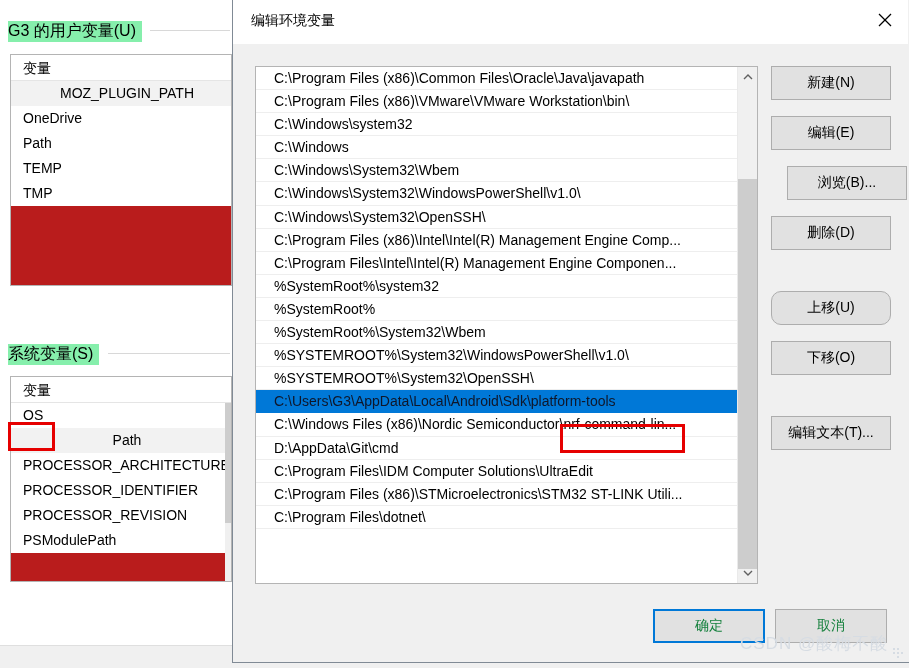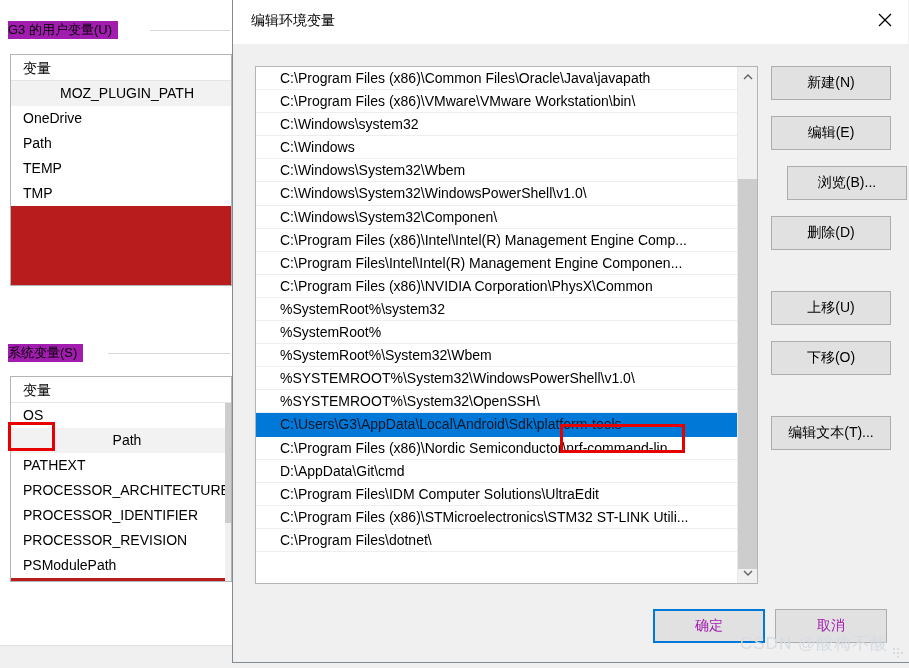"G3 的用户变量(U)" .group-label { background: #a21caf -> #86efac; font-size: 13px -> 16px }
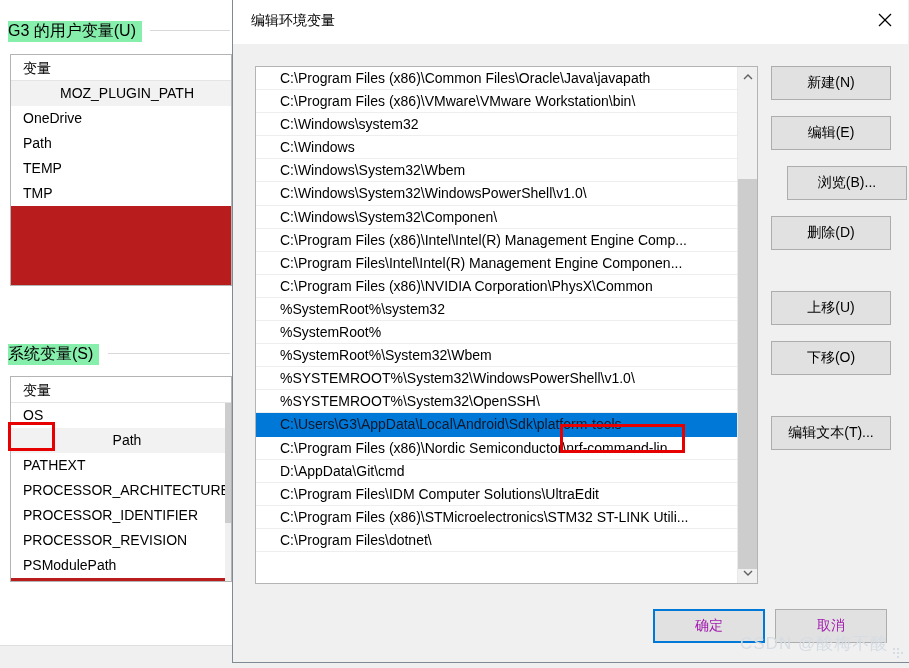"C:\Program Files (x86)\Common" .path-row { padding-left: 24px -> 18px }
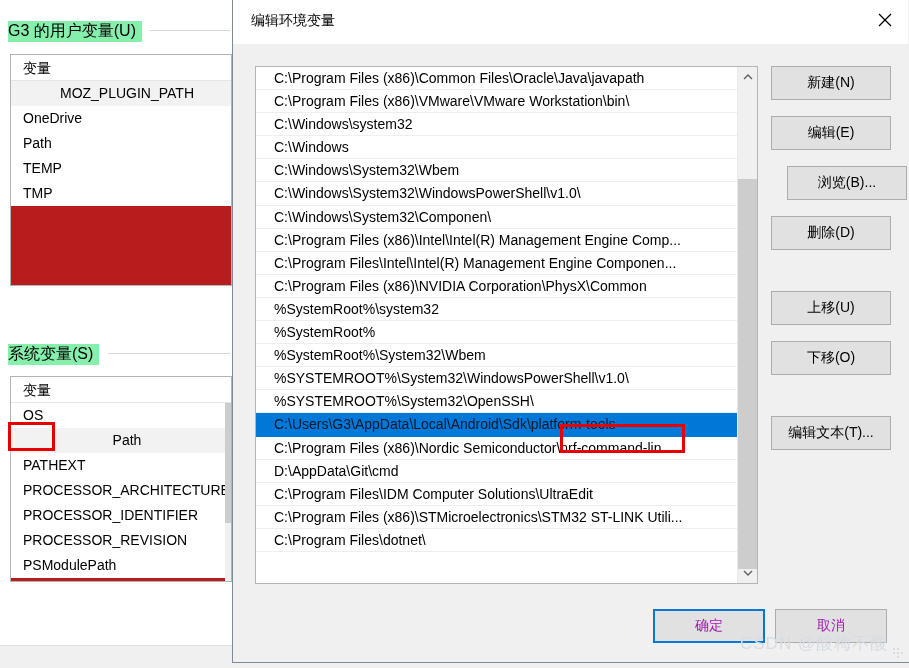"C:\Windows\System32\Componen\" div.path-row { text: Componen -> OpenSSH }
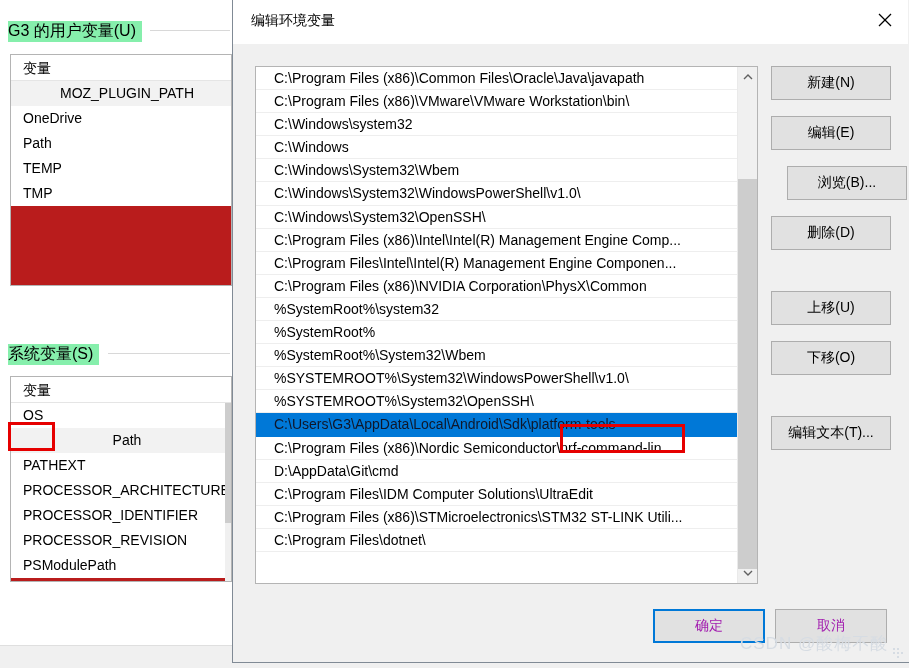"C:\Program Files (x86)\NVIDIA" div.path-row { html: <div>C:\Program Files (x86)\NVIDIA Corporation\PhysX\Common</div> -> none }
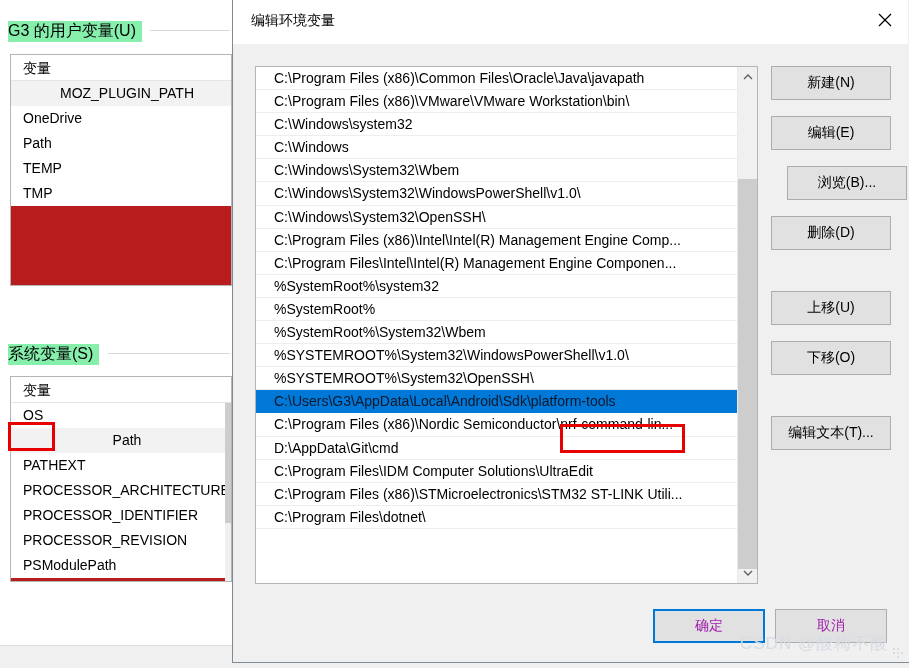"上移(U)" button.side-btn { border-radius: none -> 10px }
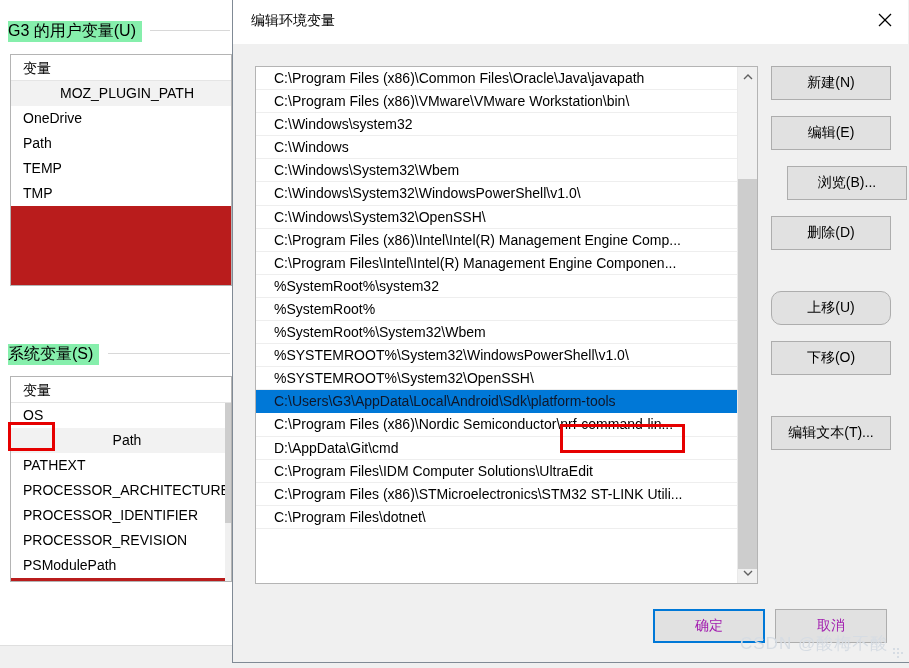"C:\Program Files (x86)\Nordic" div.path-row { text: Program -> Windows }
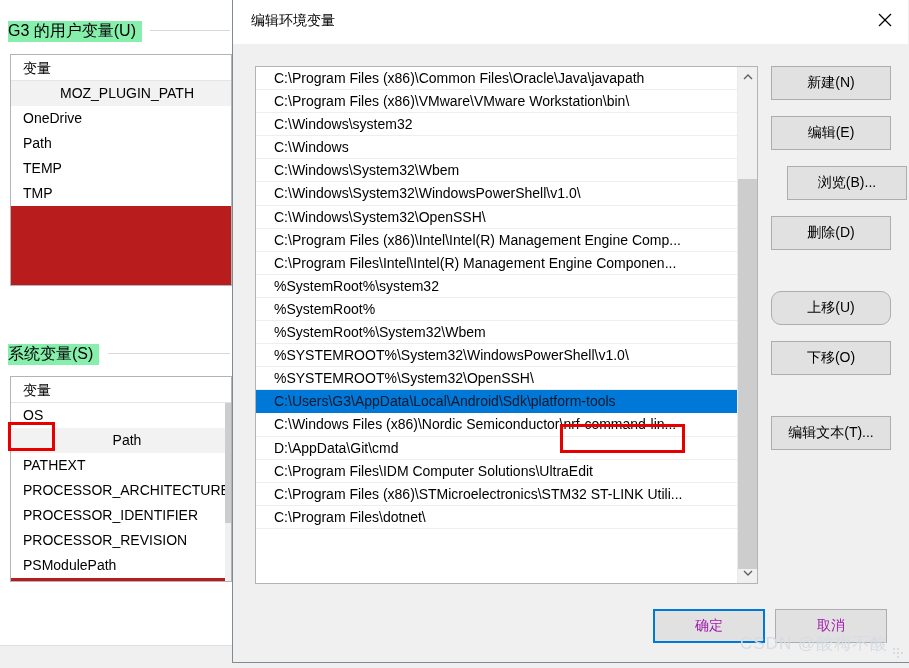"PATHEXT" div.var-row { html: <div>PATHEXT</div> -> none }
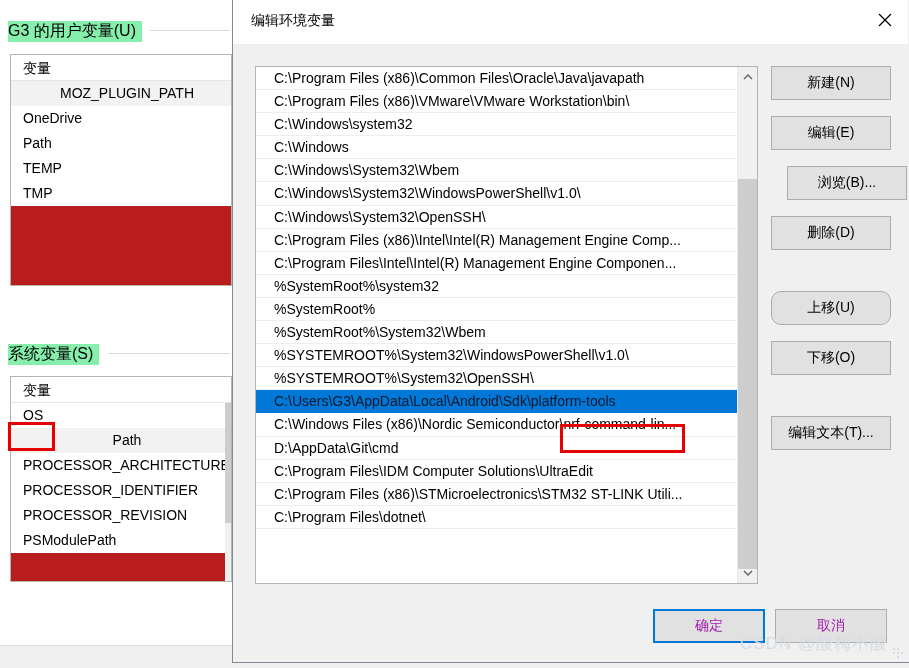"确定" .bottom-btn { color: #a21caf -> #15803d }
